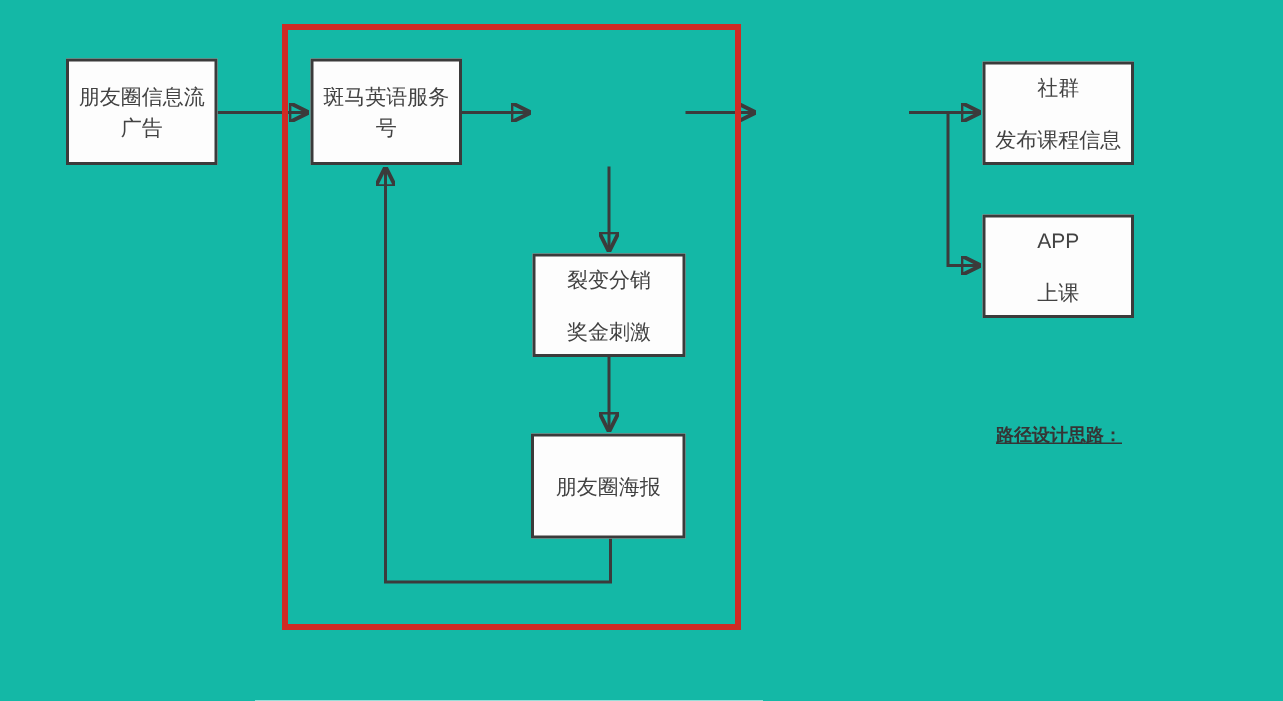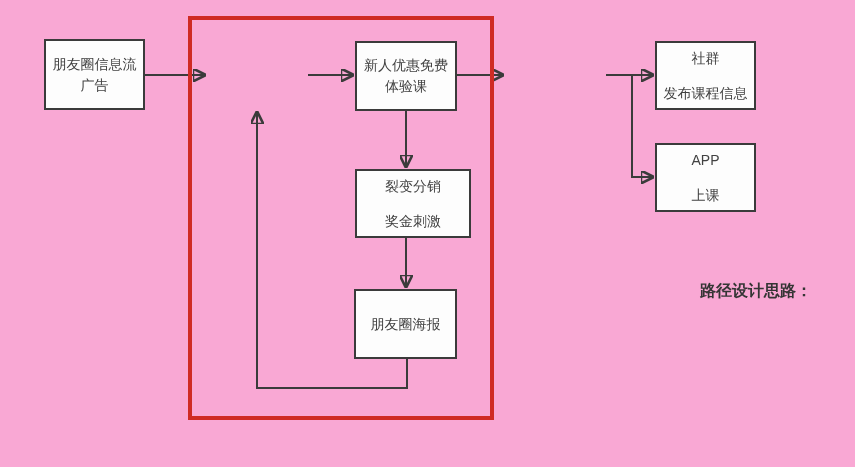"朋友圈信息流" .canvas { background: #f9a8d4 -> #14b8a6 }
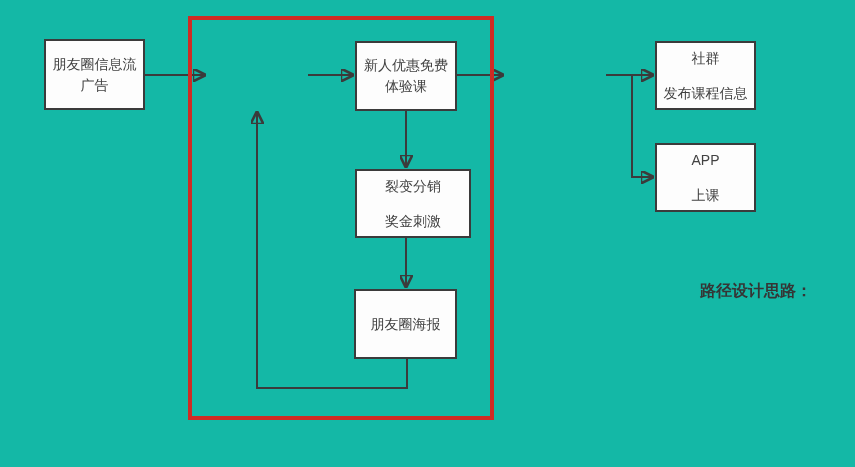"斑马英语服务" div.node { html: none -> <div>斑马英语服务 号</div> }
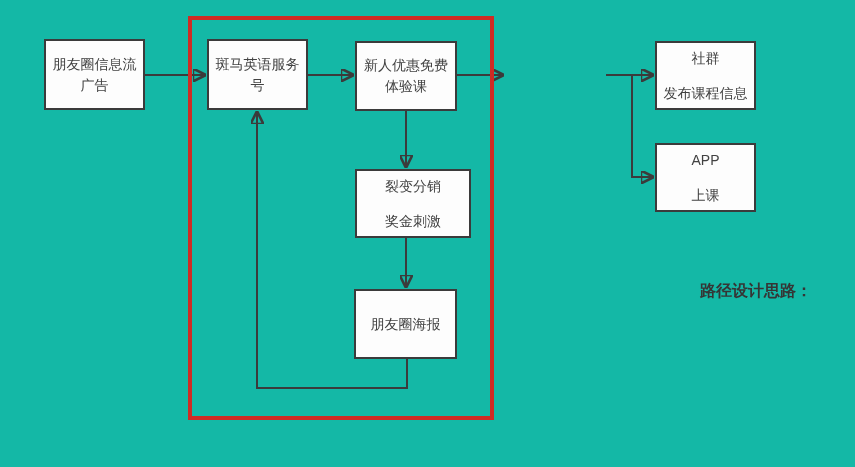"新人优惠免费" div.node { html: <div>新人优惠免费 体验课</div> -> none }
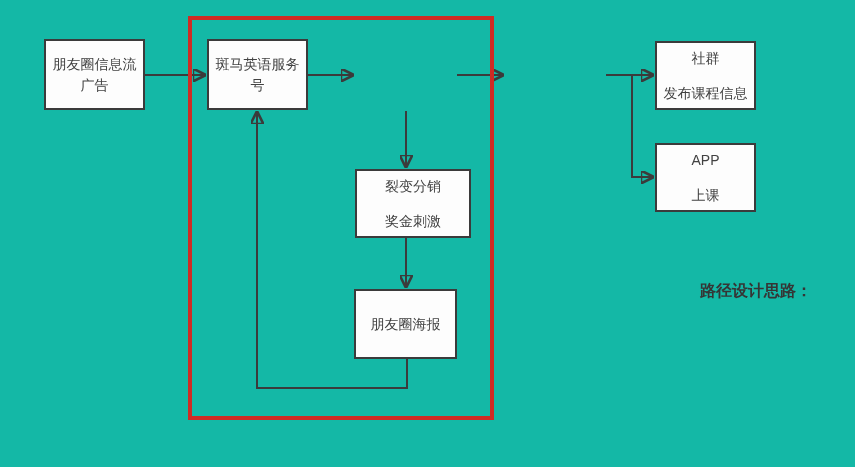"裂变分销" div.node { width: 116px -> 102px }
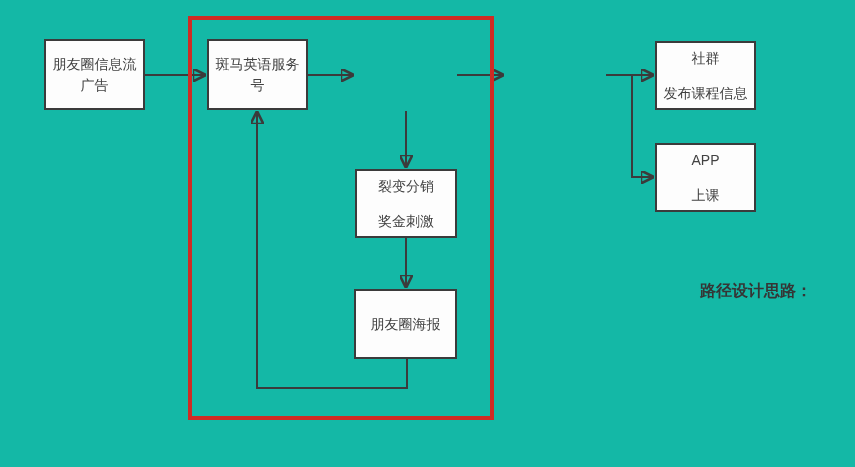"路径设计思路：" .notes { font-size: 16px -> 12px; text-align: right -> center; text-decoration: none -> underline }
